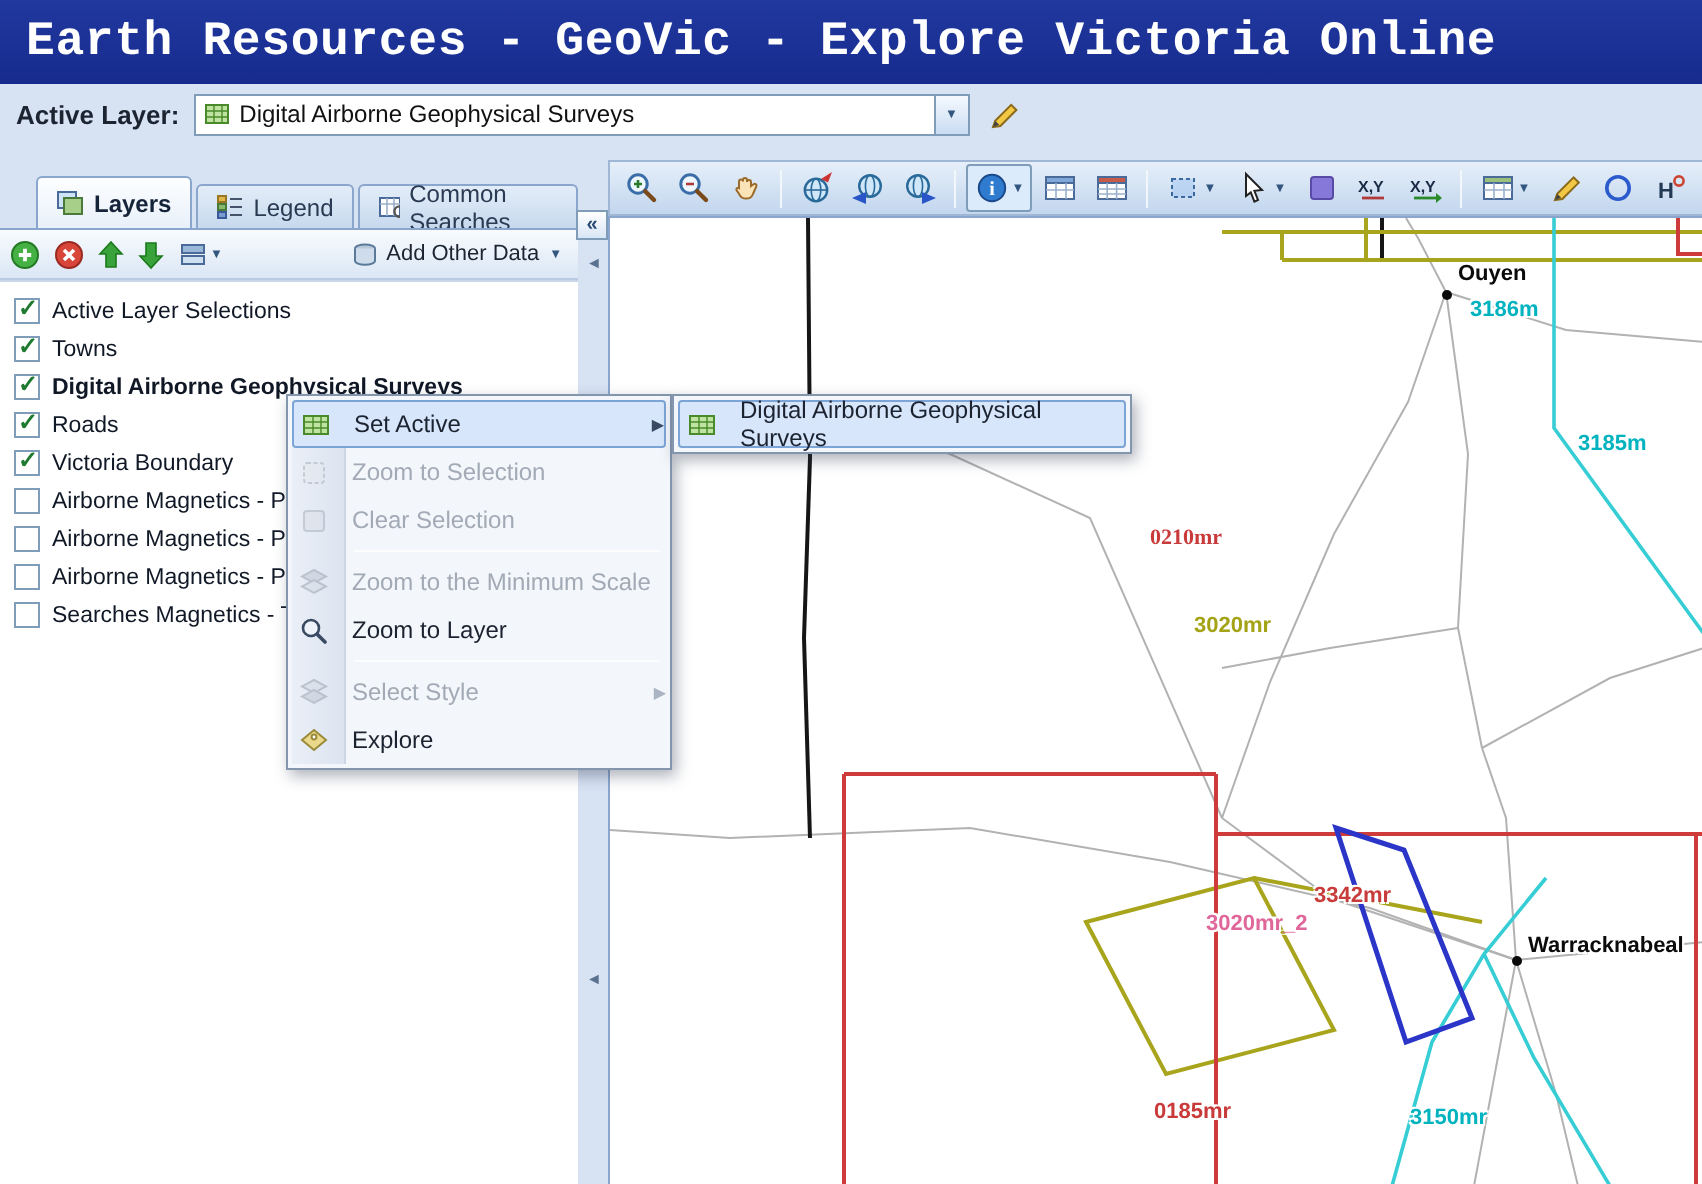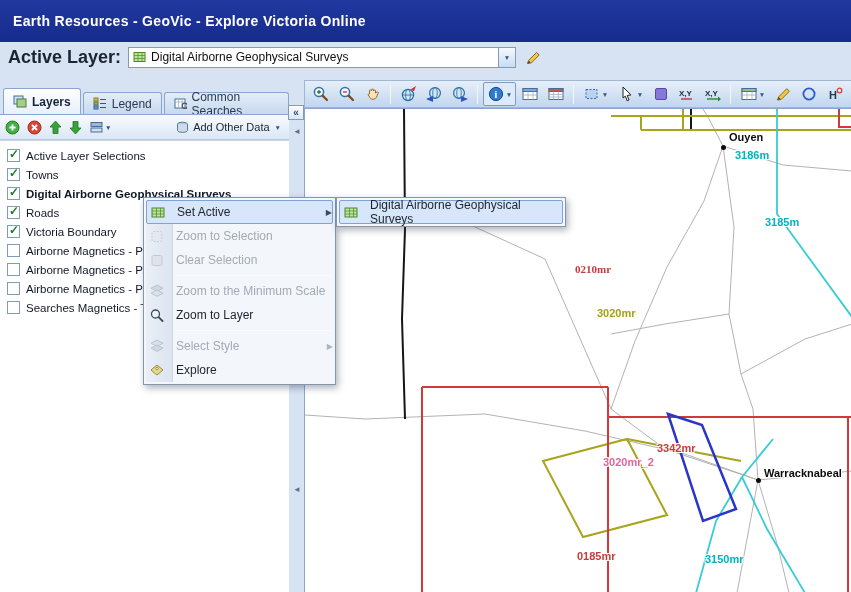"Earth Resources - GeoVic -" .hdr .title { font-family: Liberation Sans, sans-serif -> Liberation Mono, monospace; font-size: 14px -> 24px }
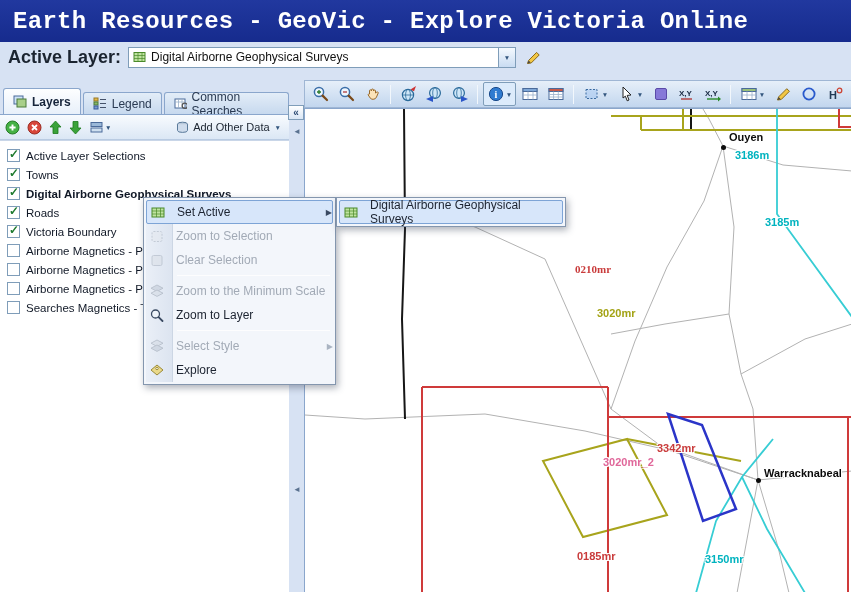"Active Layer:" .albar .lab { font-size: 18px -> 13px }
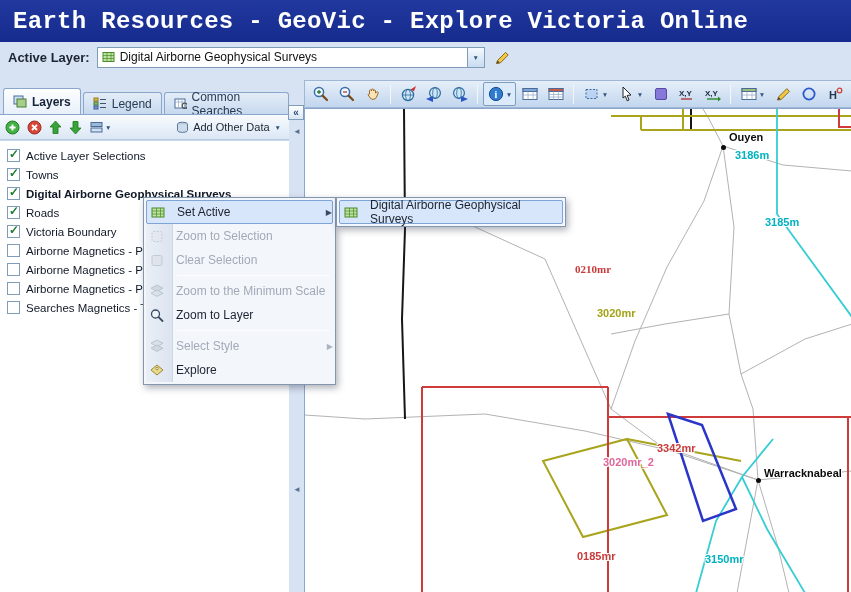"Layers" .tabs { padding-left: 3px -> 18px }
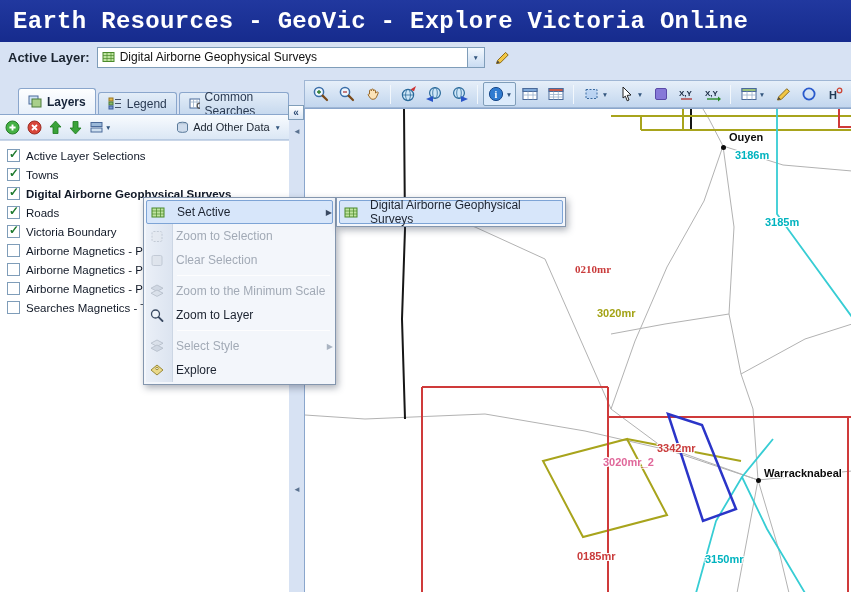"3185m" span.map-label { left: 460px -> 484px }
